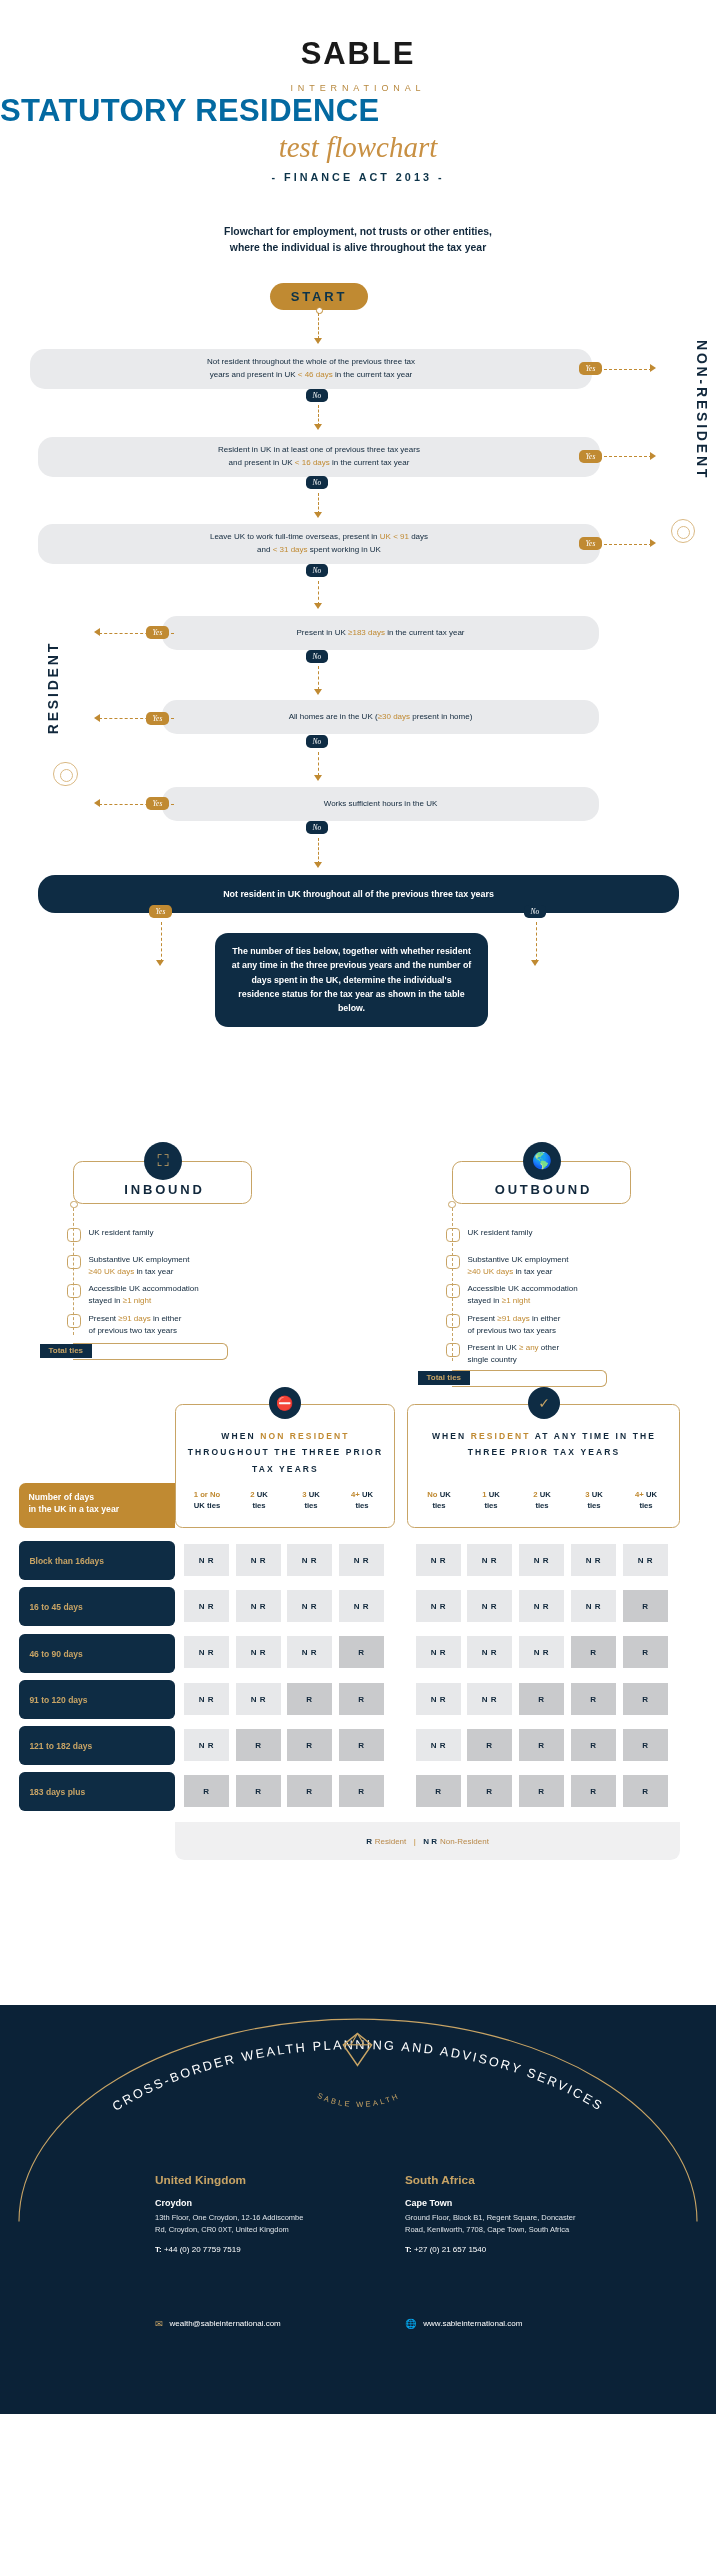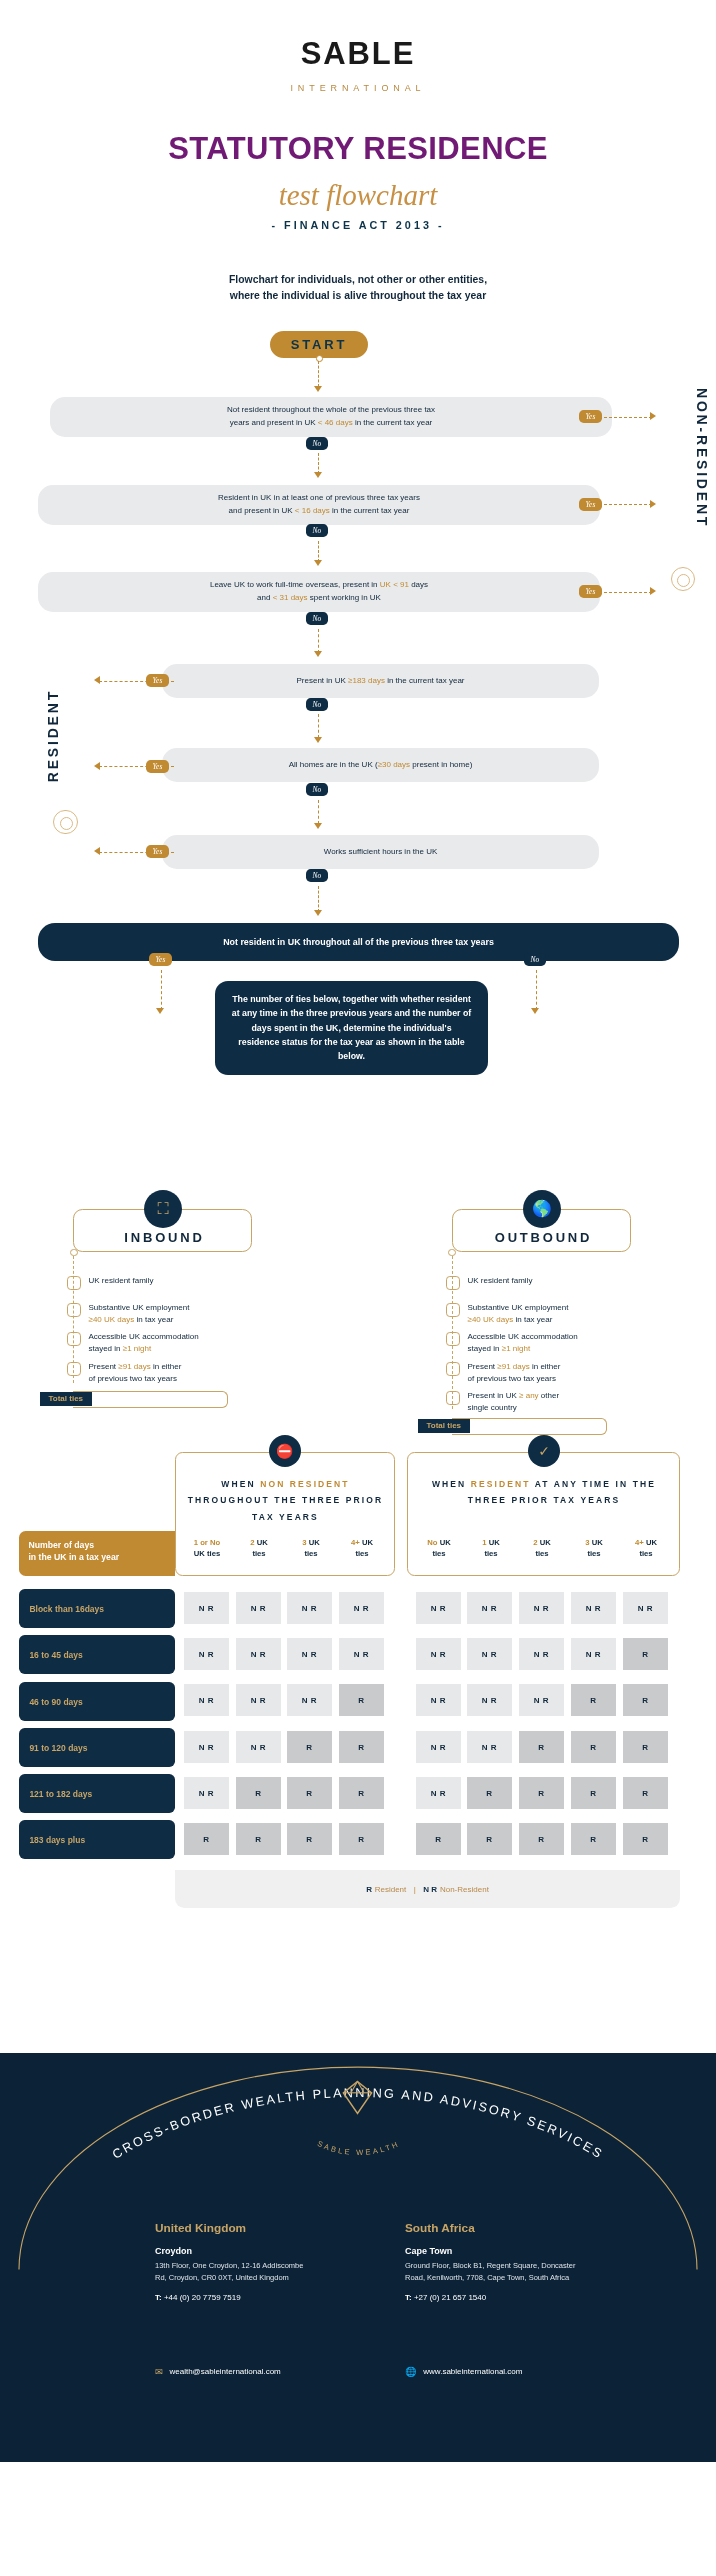"STATUTORY RESIDENCE" .title-main { color: #701a75 -> #0369a1; margin-top: 38px -> none; text-align: center -> none }
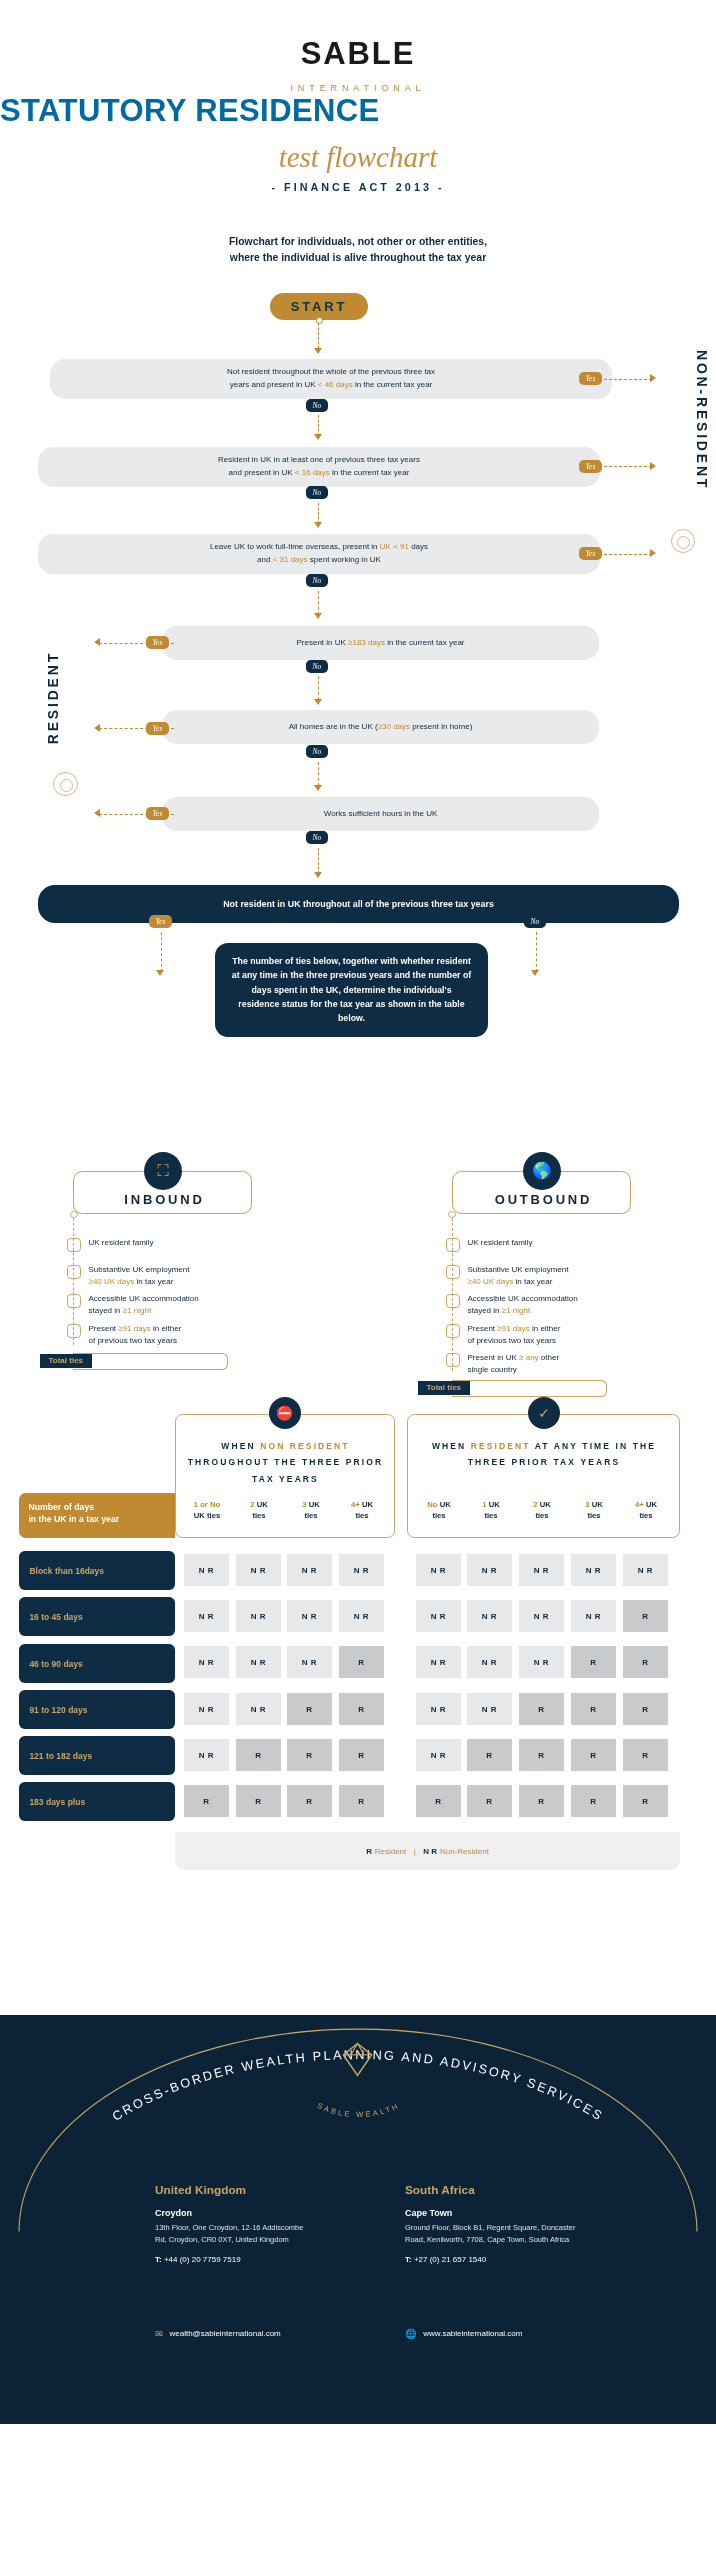"test flowchart" .title-sub { margin-top: 12px -> 2px }
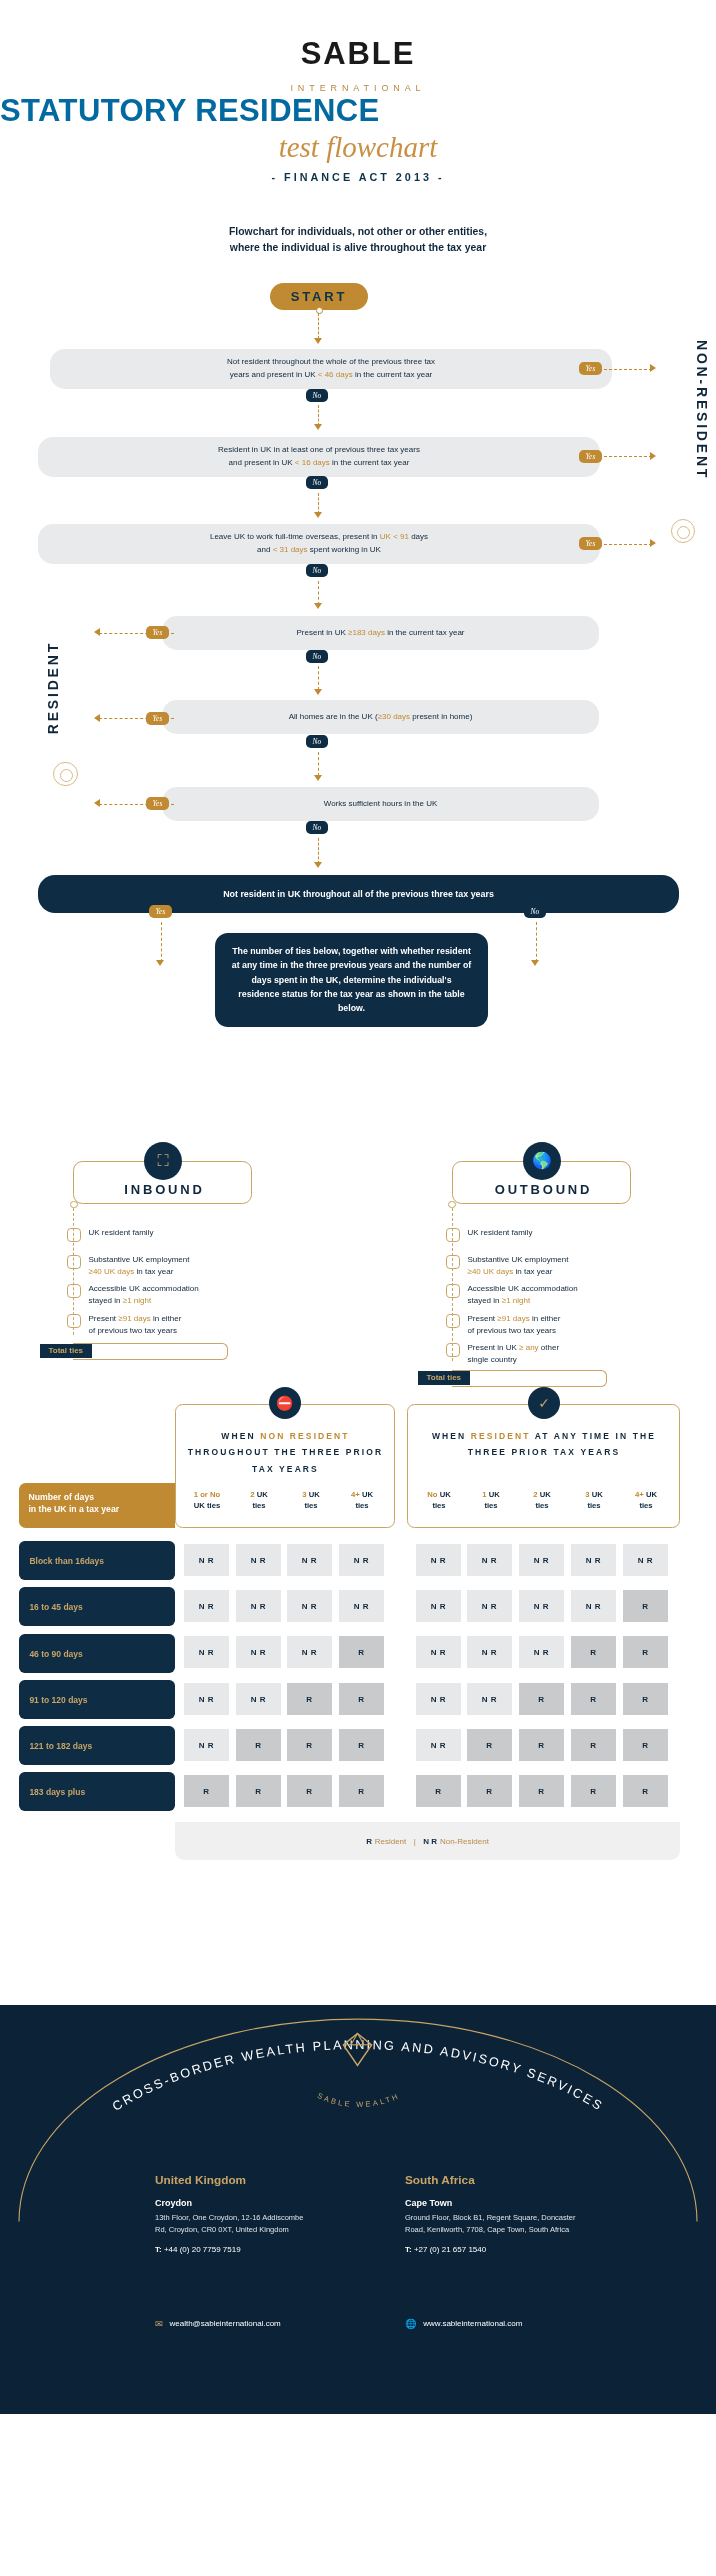"Flowchart for individuals, not other" div { text: individuals, not other -> employment, not trusts }
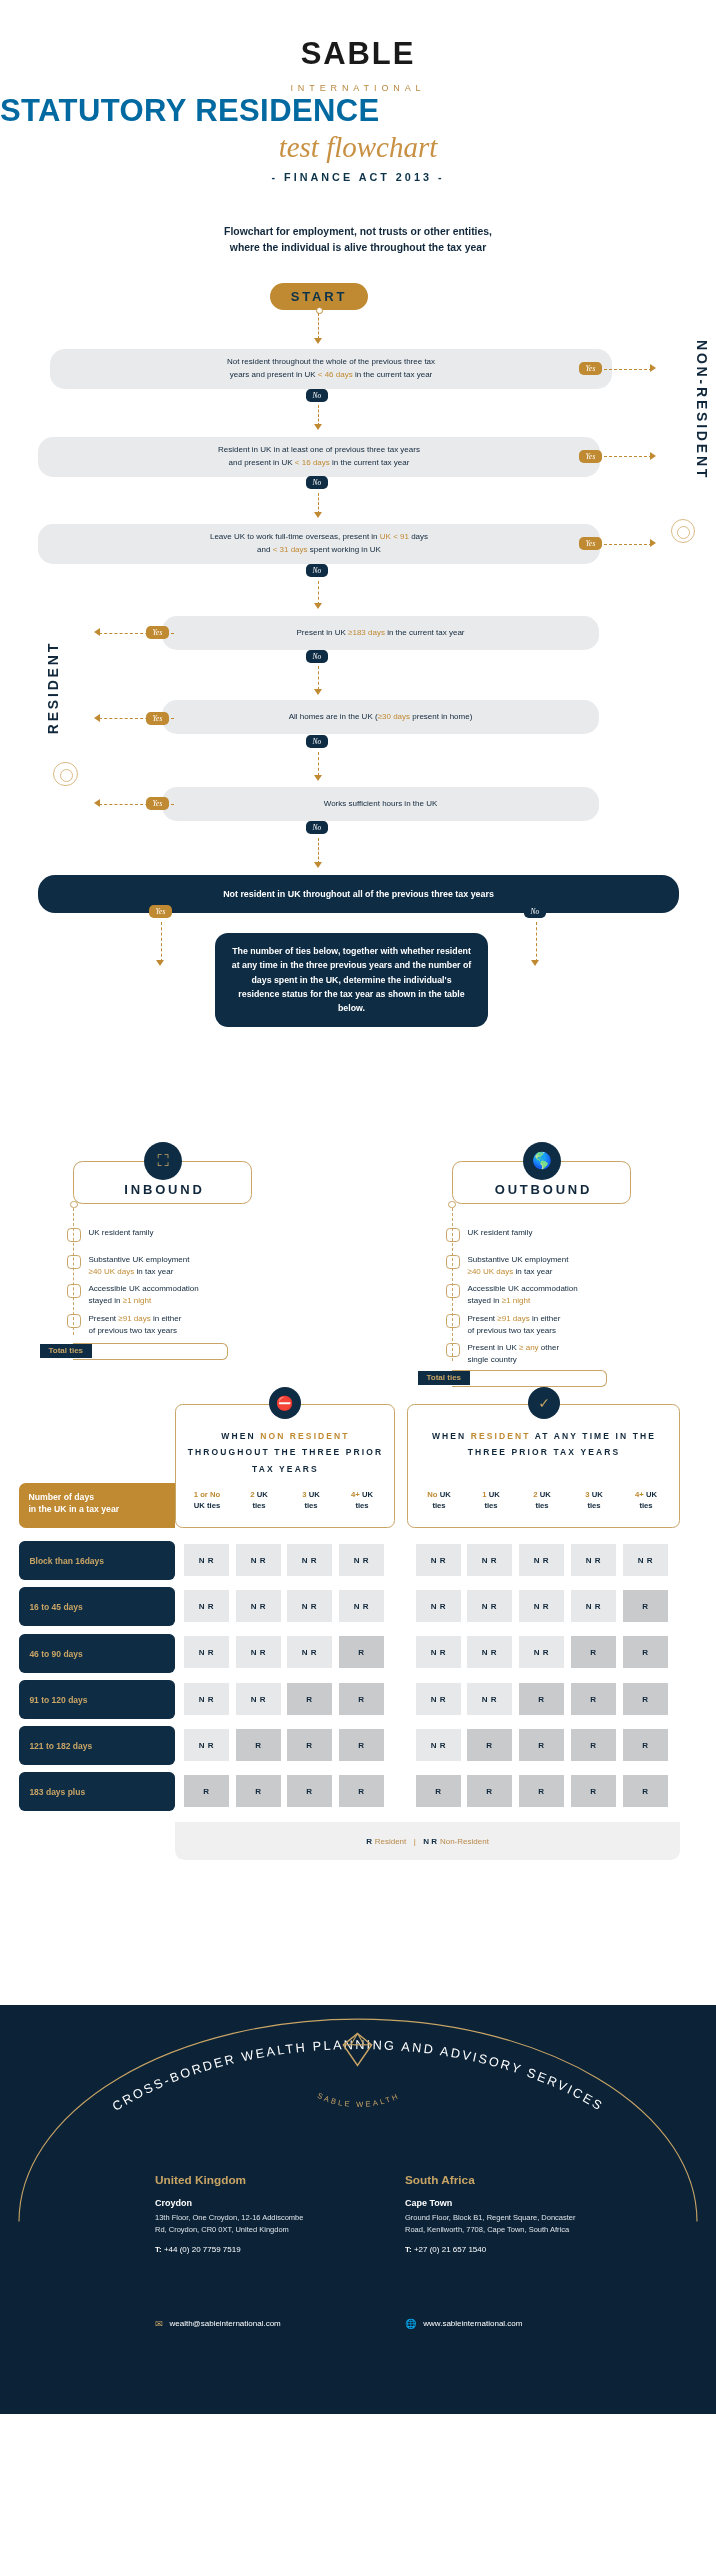"Not resident throughout the whole" div.qbox { left: 50px -> 30px }
